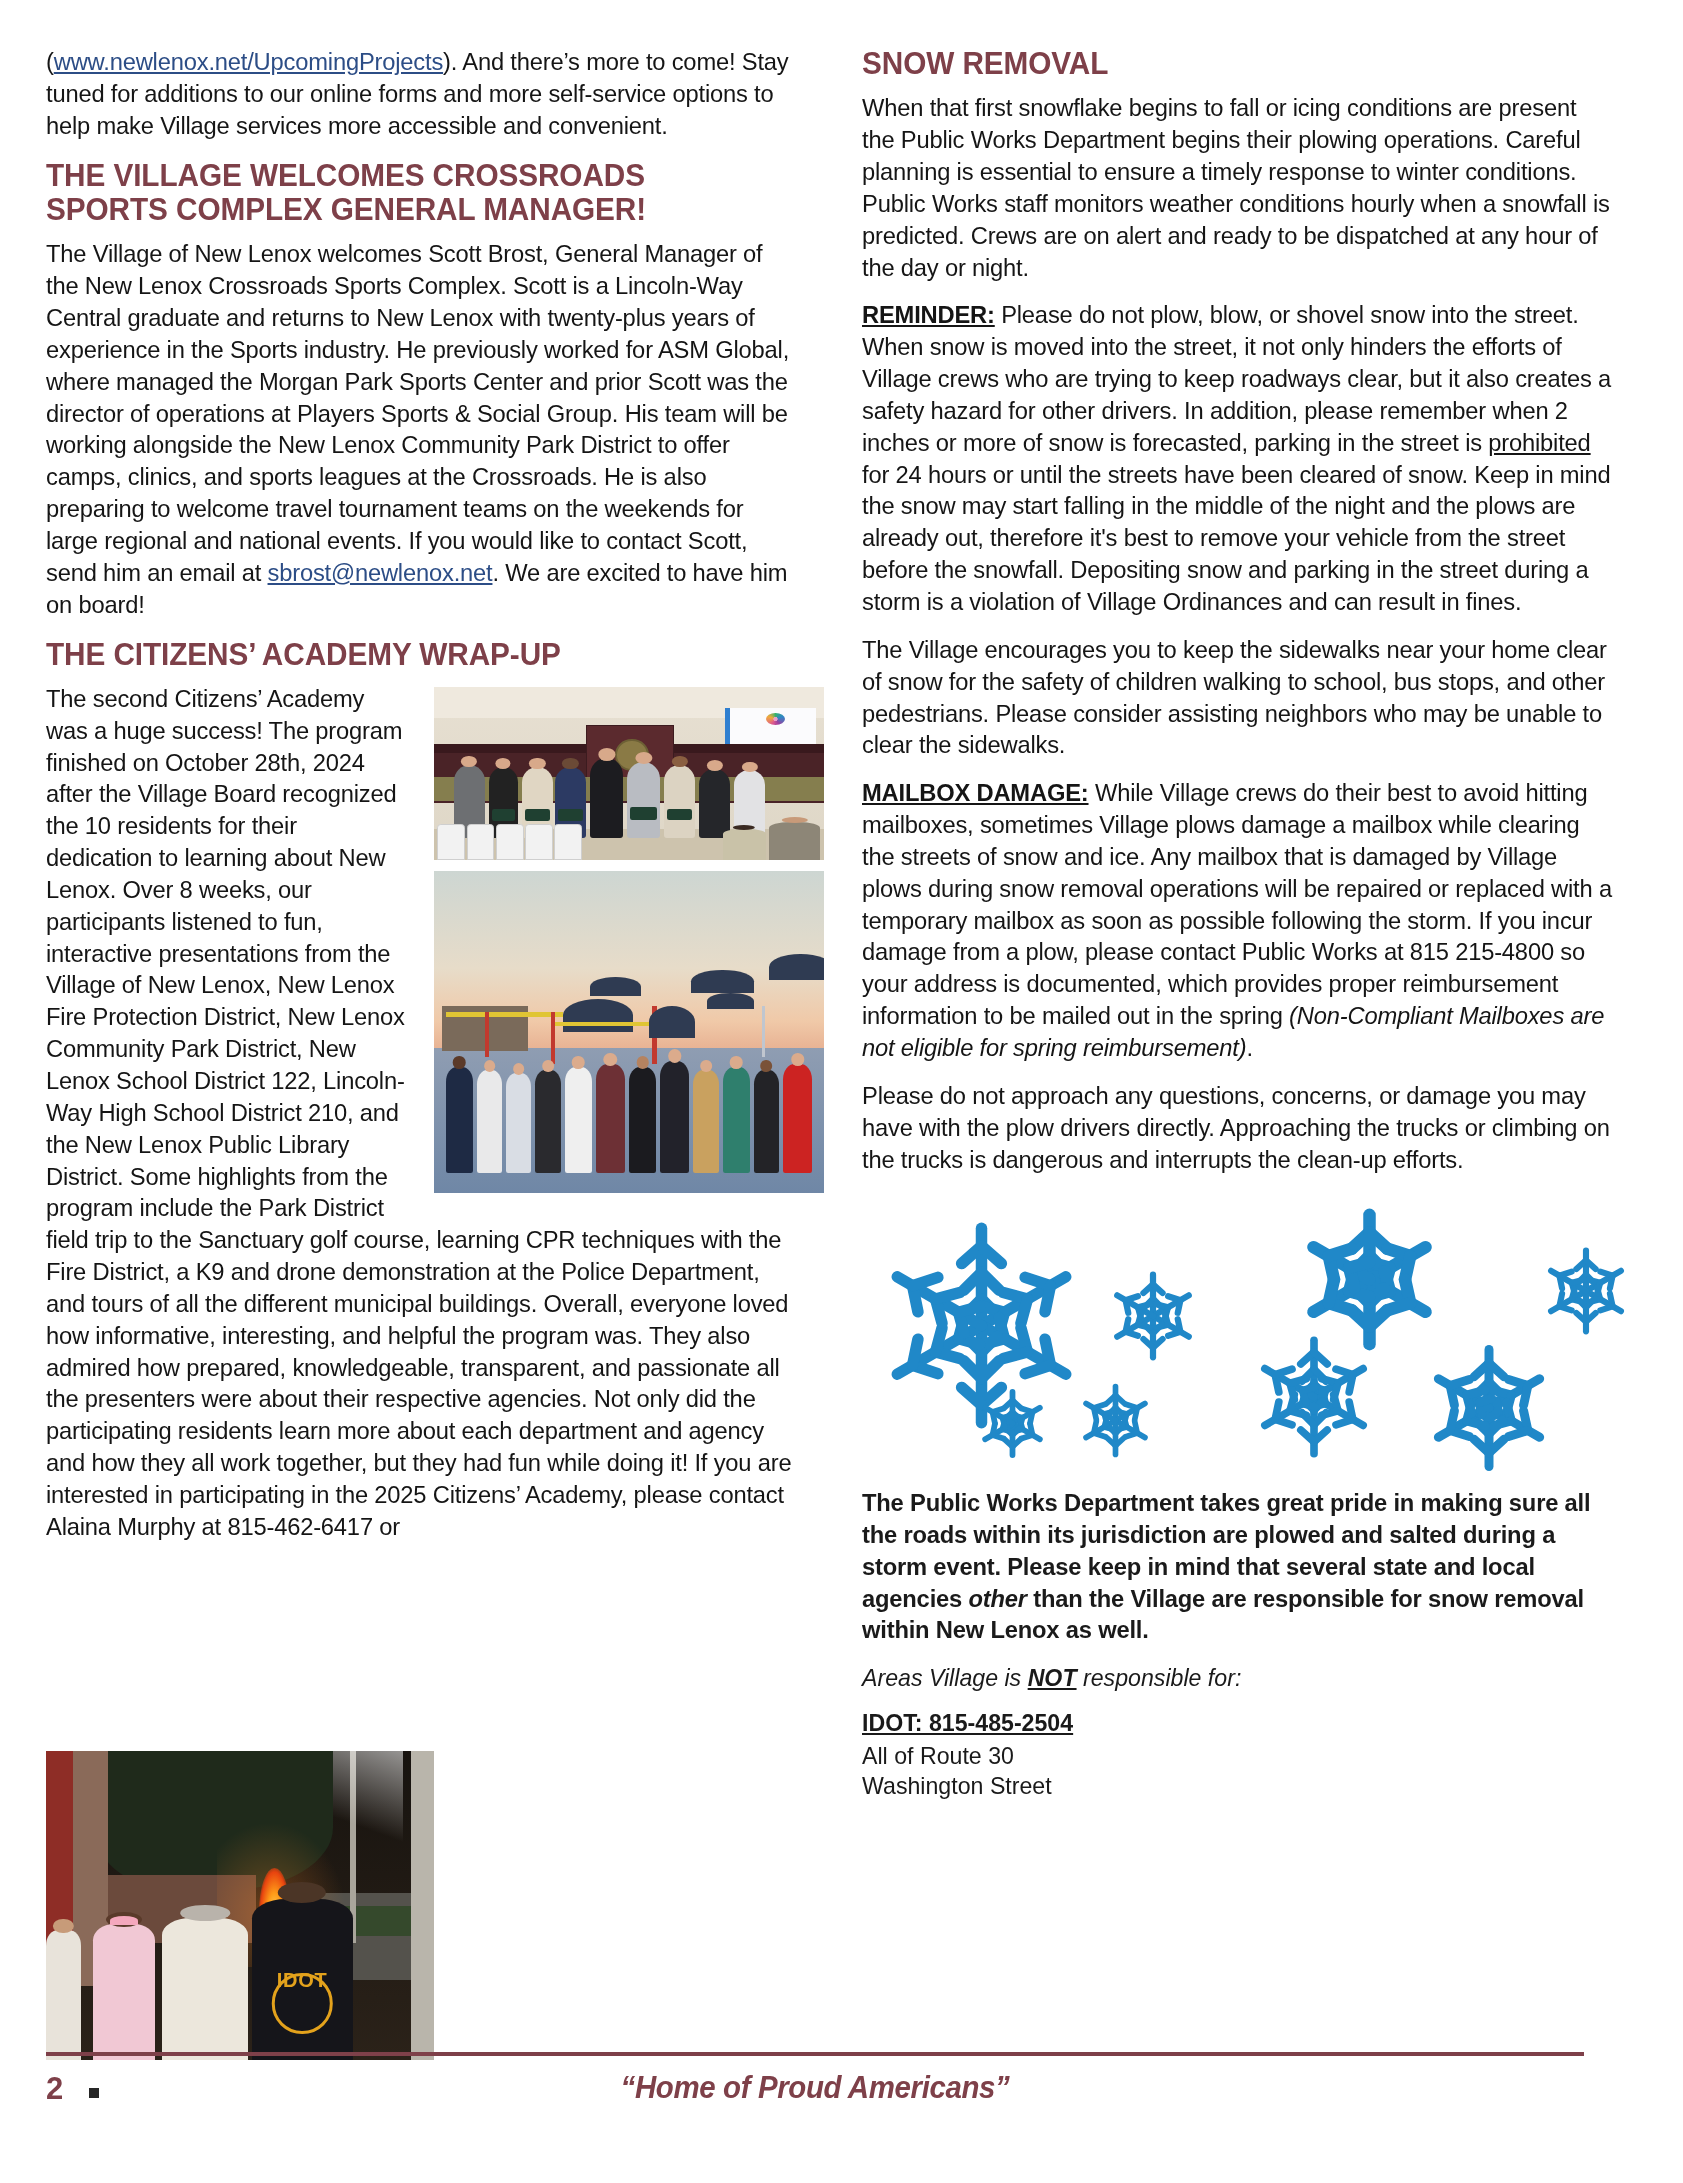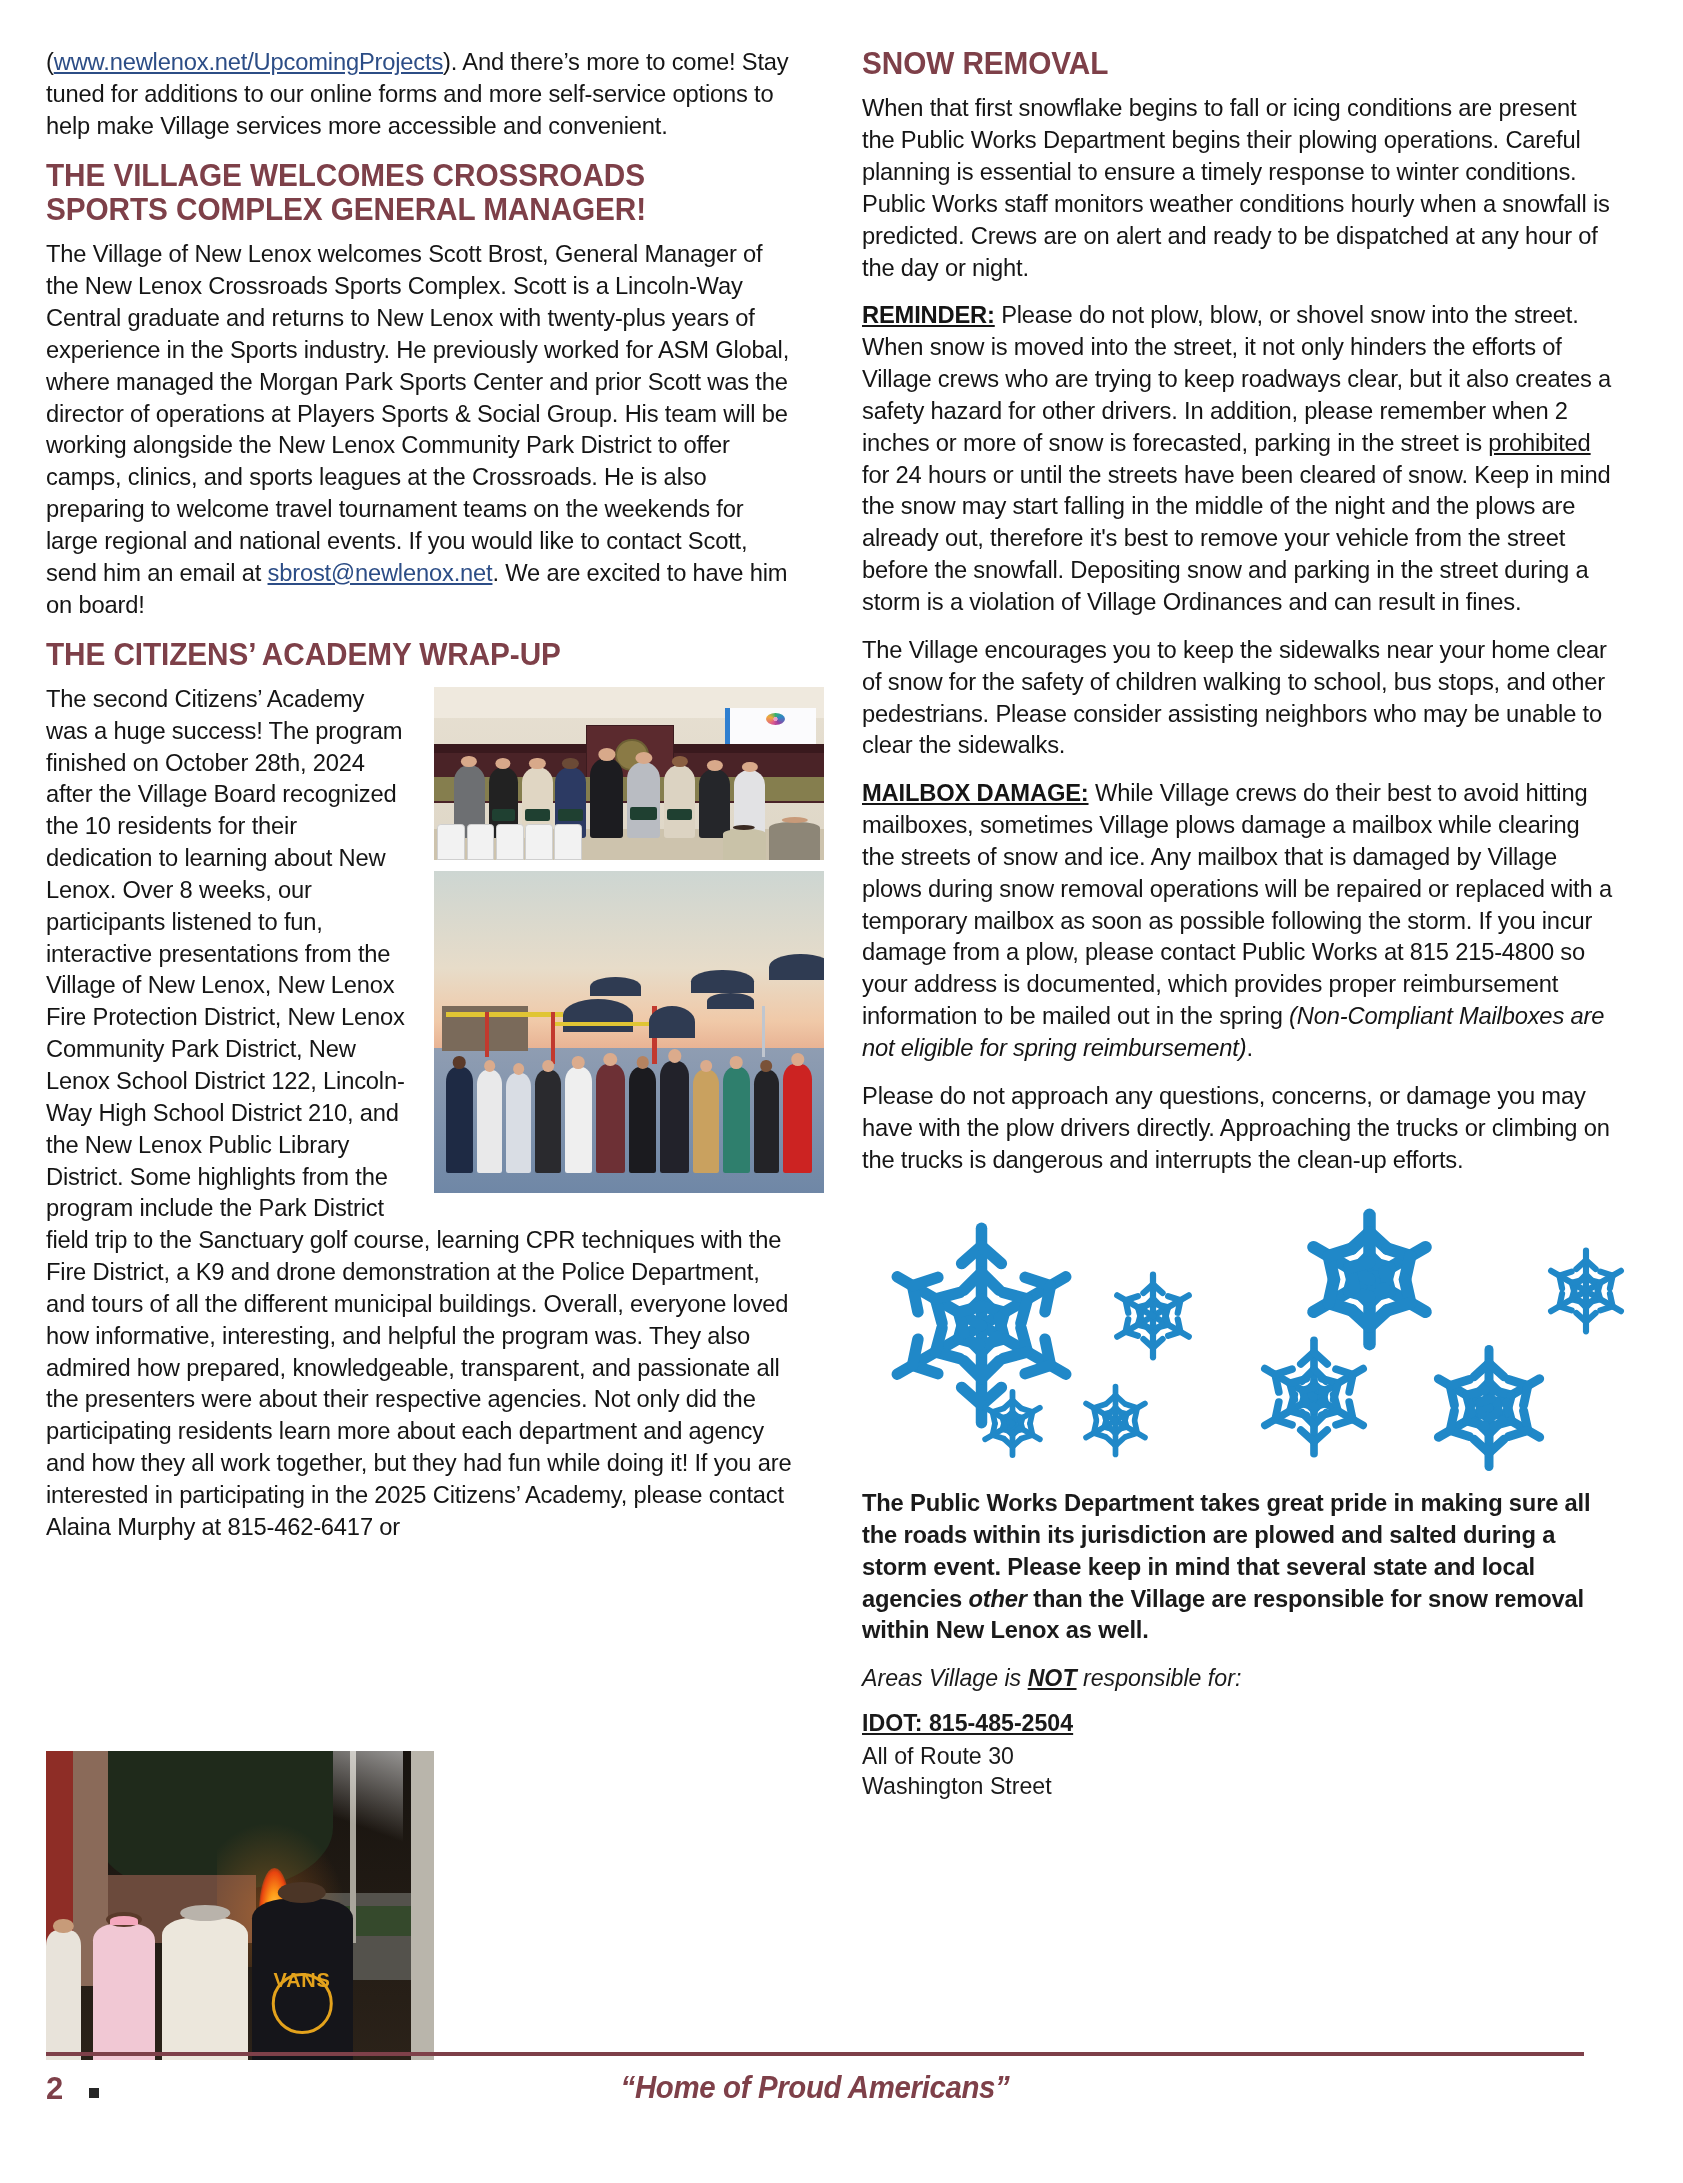"VANS" div.vans-word { text: VANS -> IDOT }
